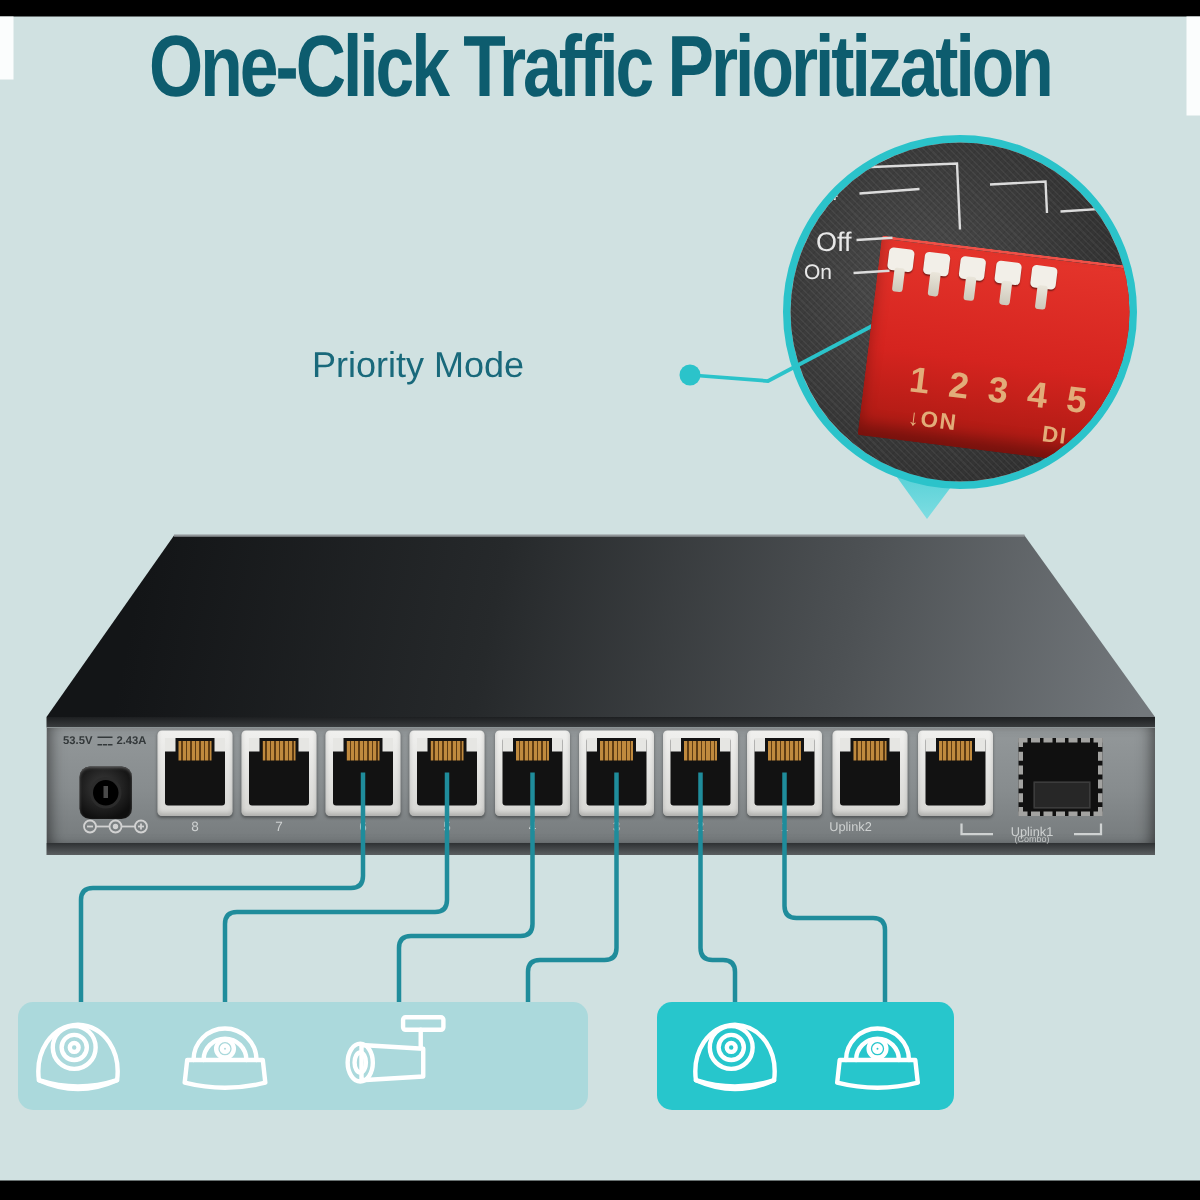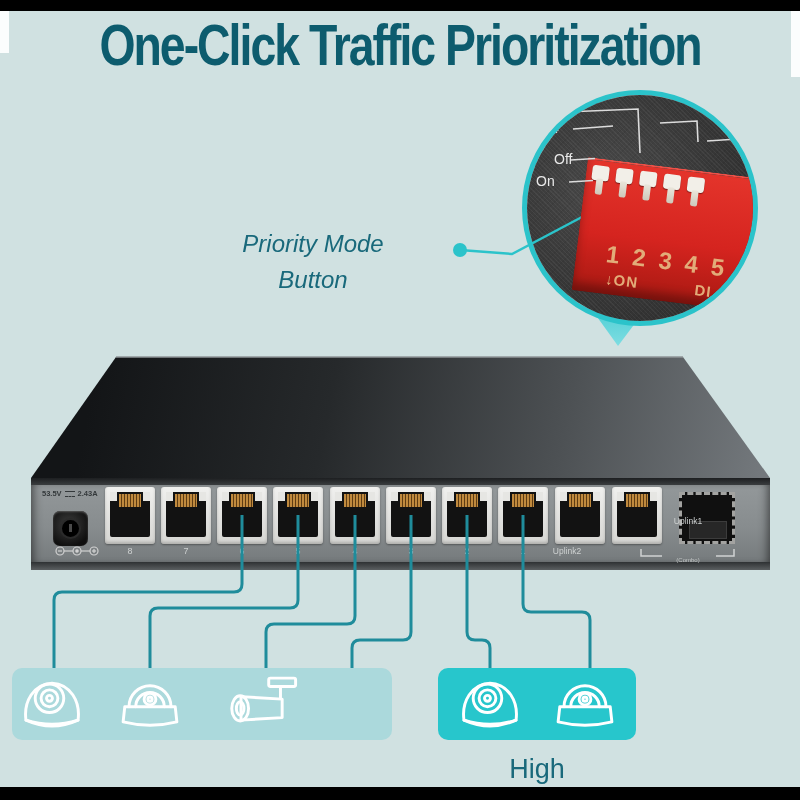"Off" div.inset-lbl { font-size: 14px -> 18px; left: 27px -> 17px }
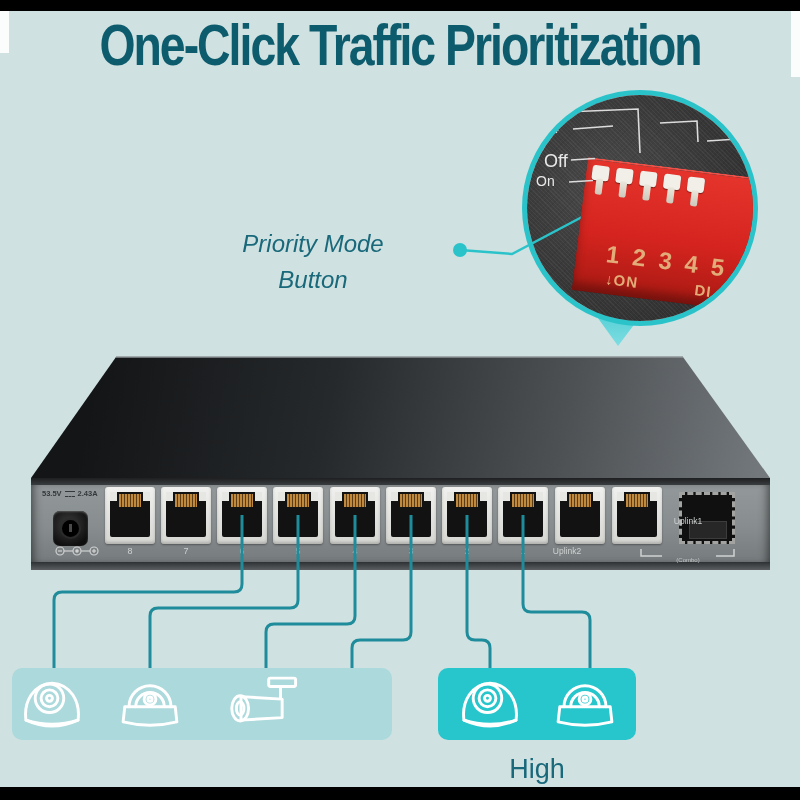"Priority Mode" #callout-text { font-style: italic -> none; text-align: center -> left }
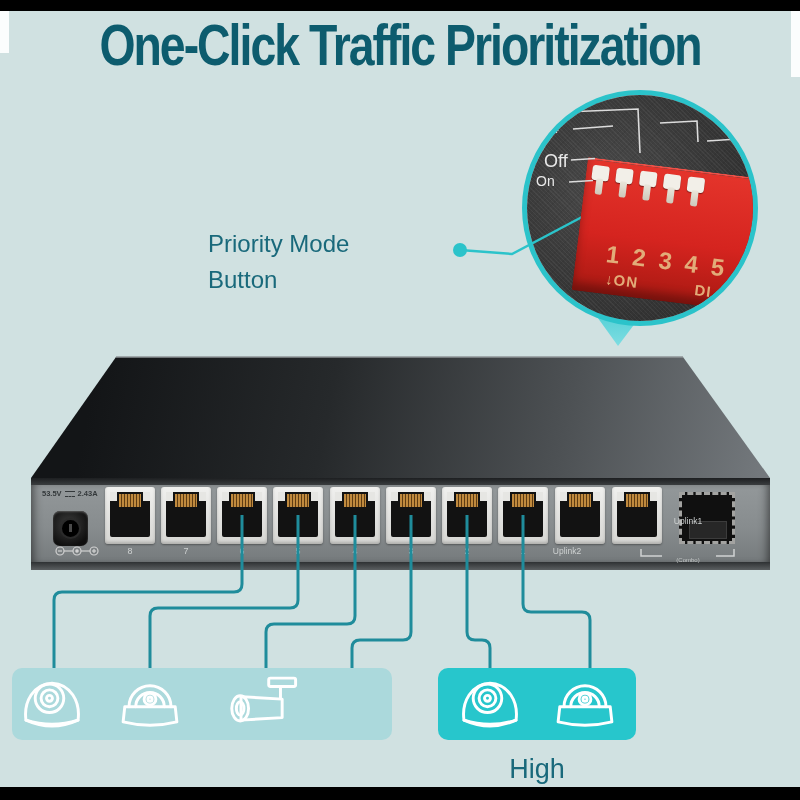"Button" div { html: <div>Button</div> -> none }
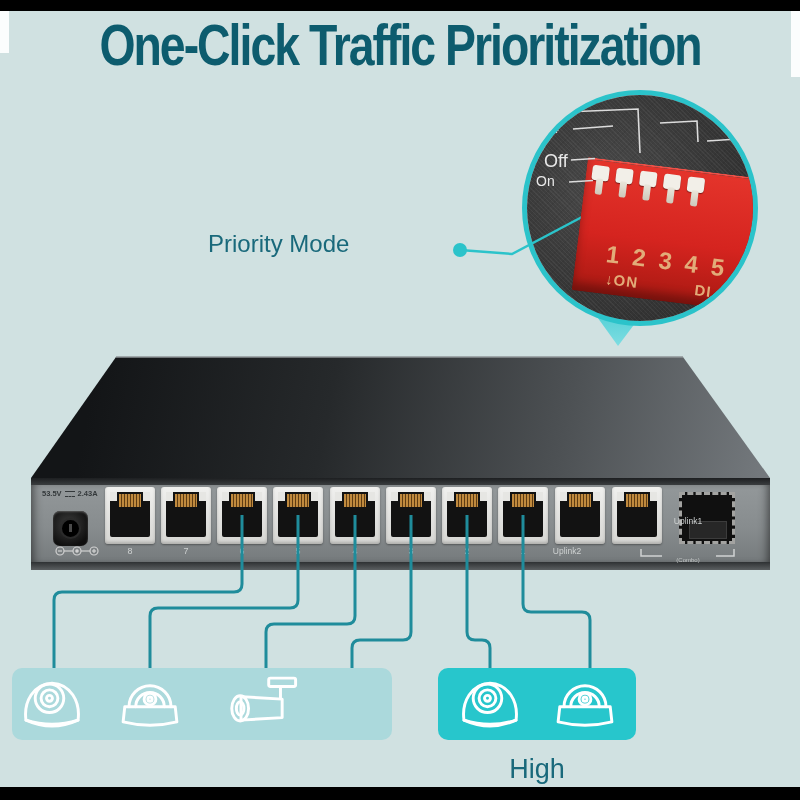"Uplink1" div.plabel { top: 516px -> 549px }
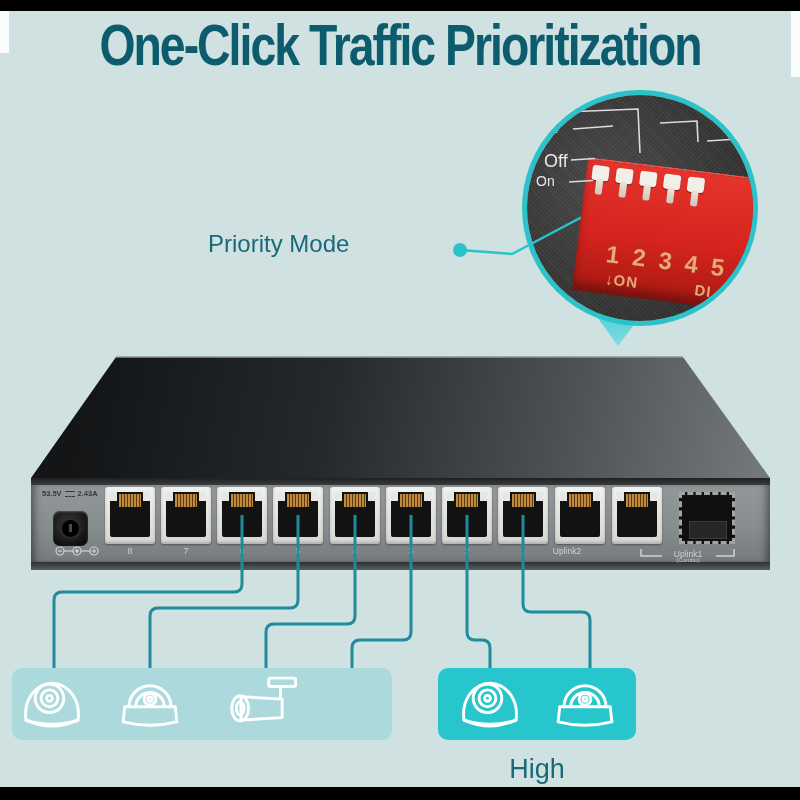"High" div.grp-label { html: <div>High</div> -> none }
